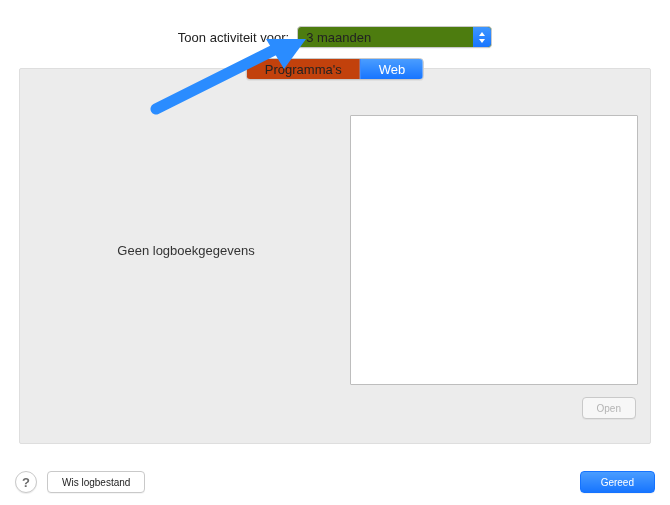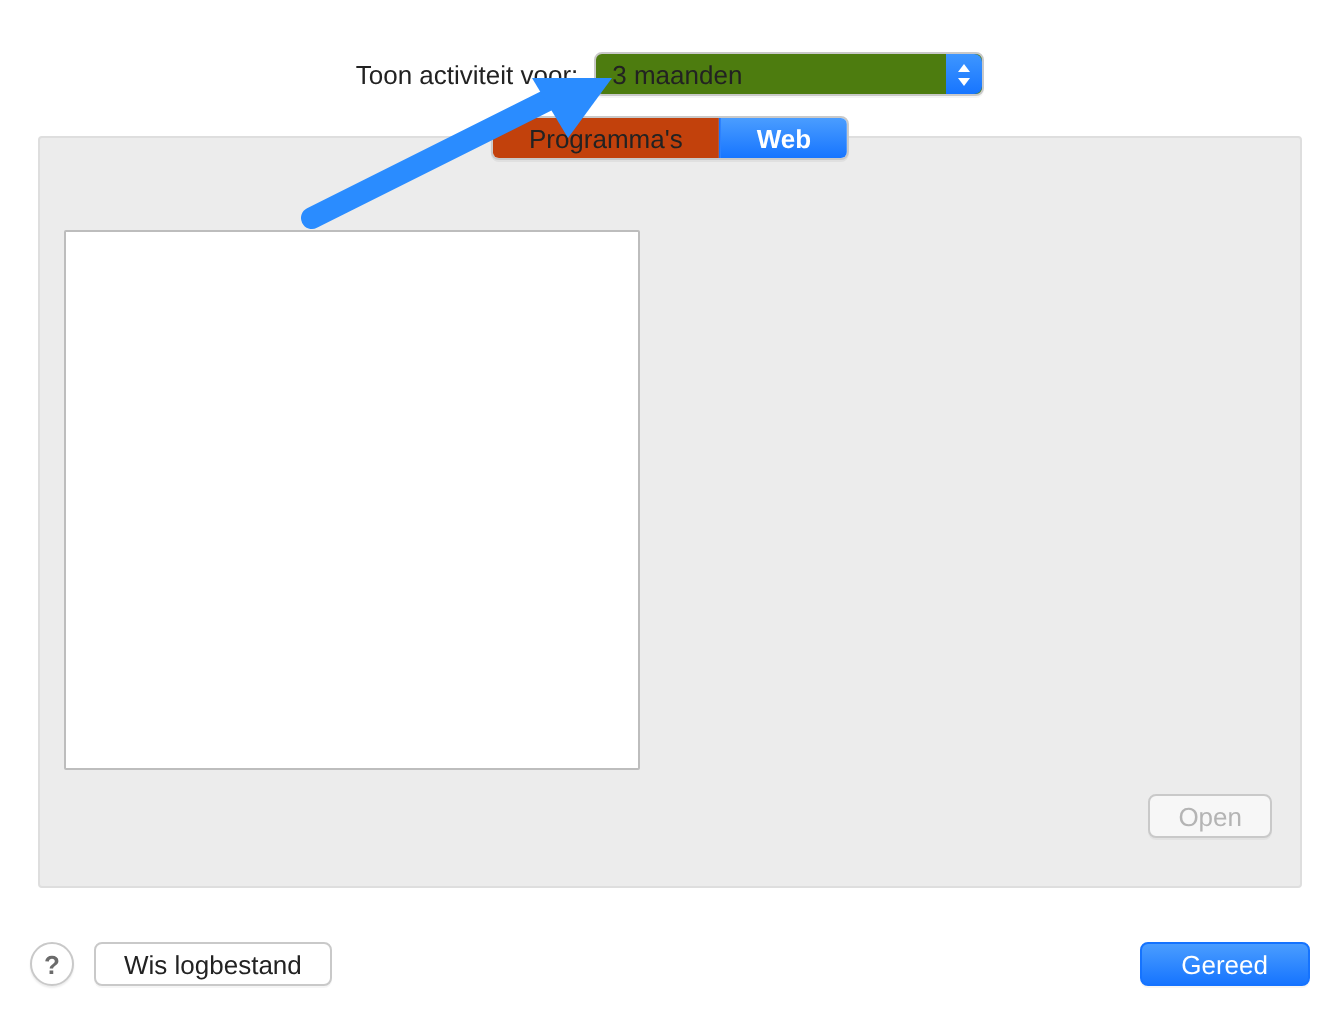"Web" .segmented .seg.active { font-weight: bold -> none }
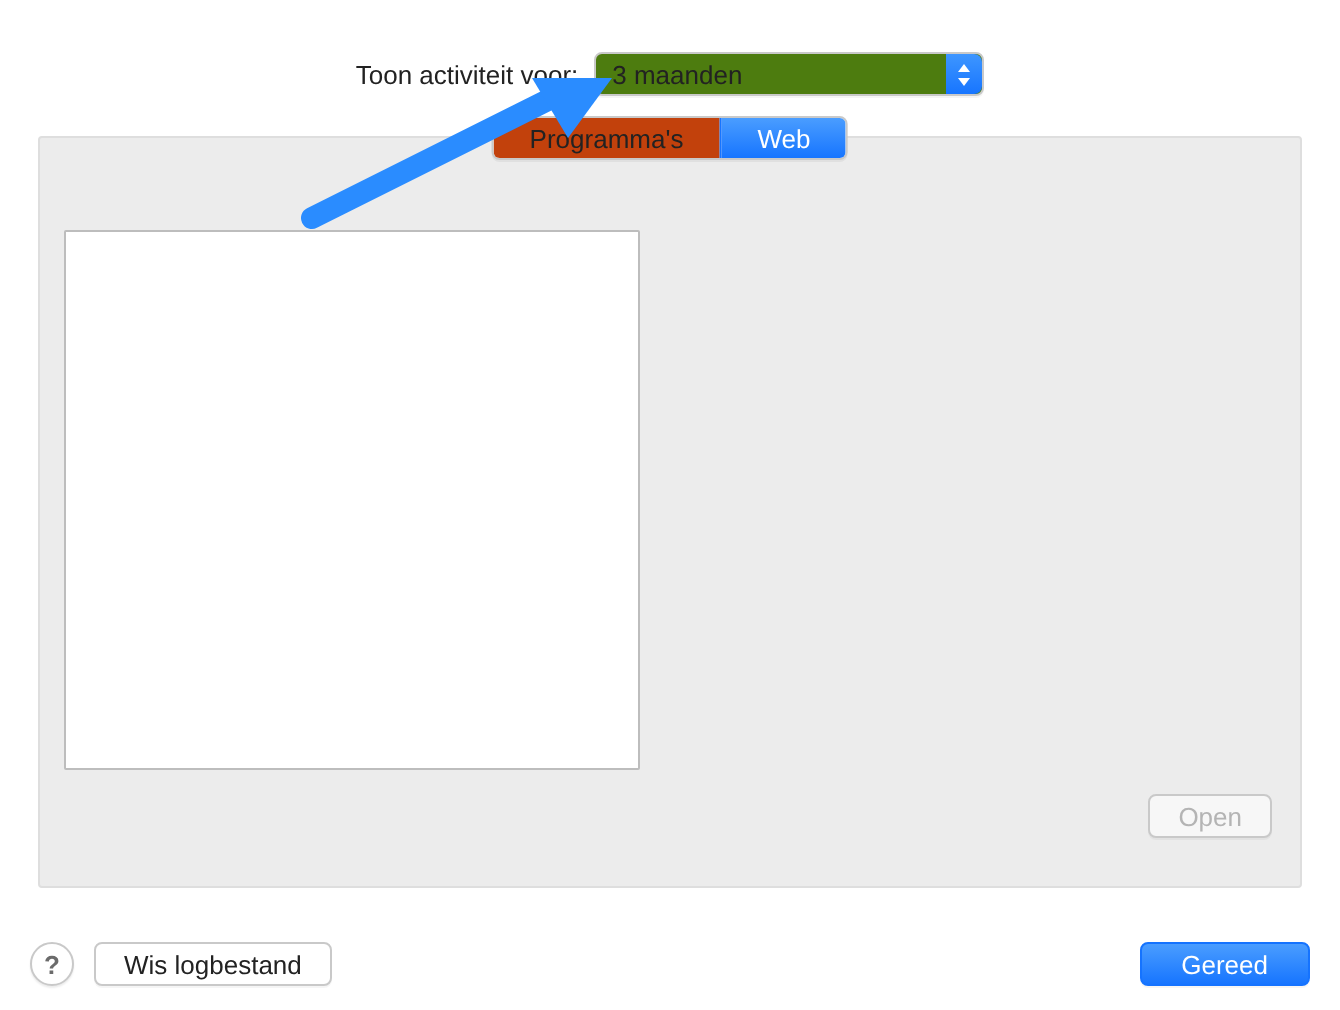"Geen logboekgegevens" div.left-msg { html: none -> <div> <span>Geen logboekgegevens</span> </div> }
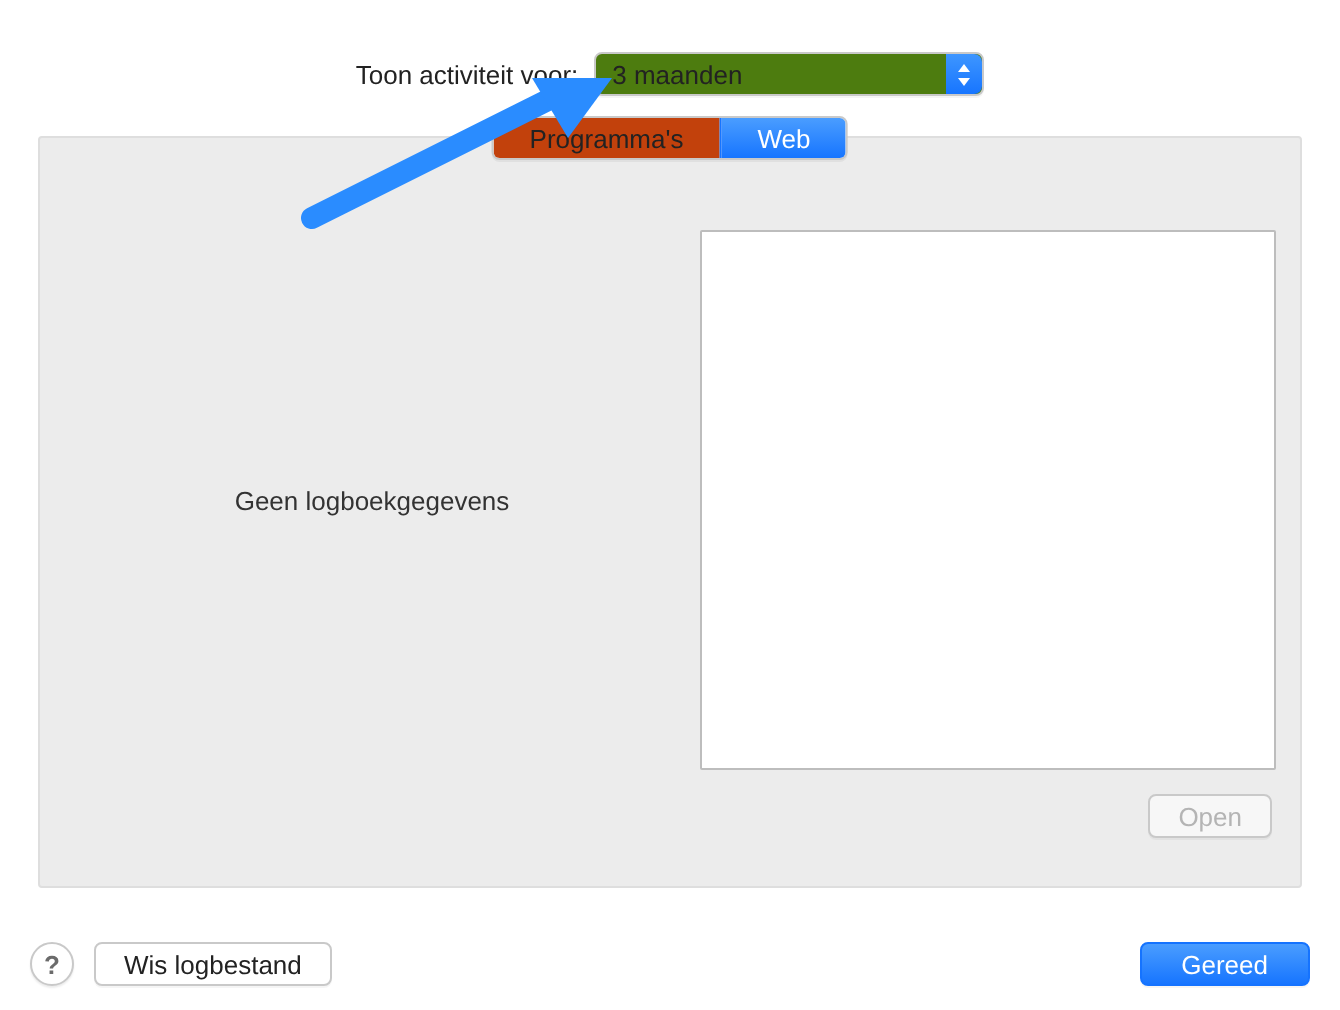"Open" .btn { font-size: 13px -> 10px }
